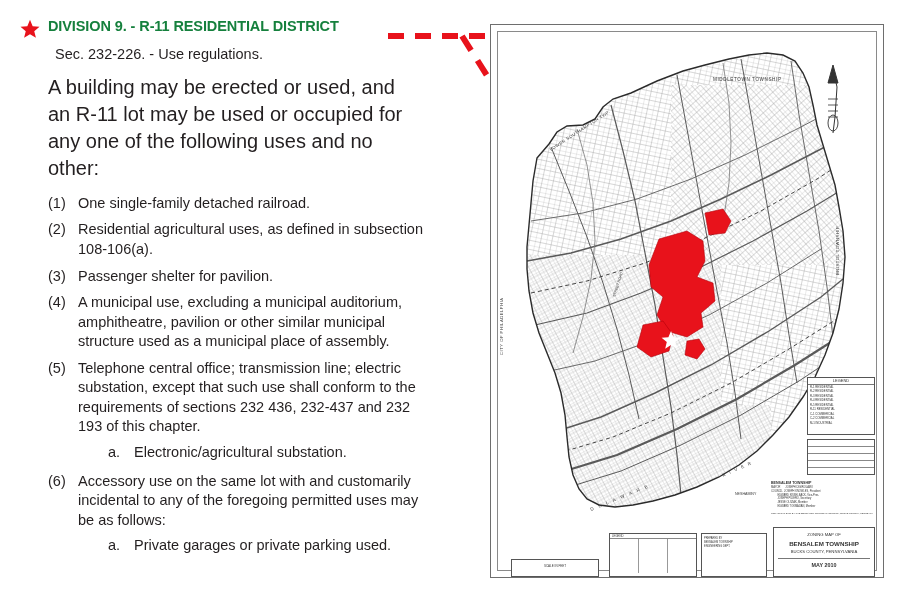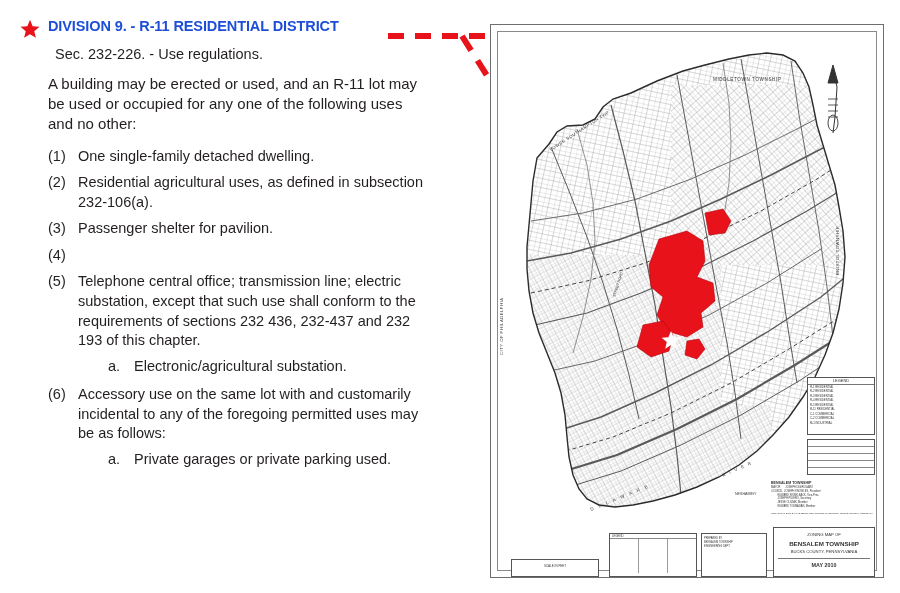"DIVISION 9. - R-11 RESIDENTIAL" #division-title { color: #1d4ed8 -> #15803d }
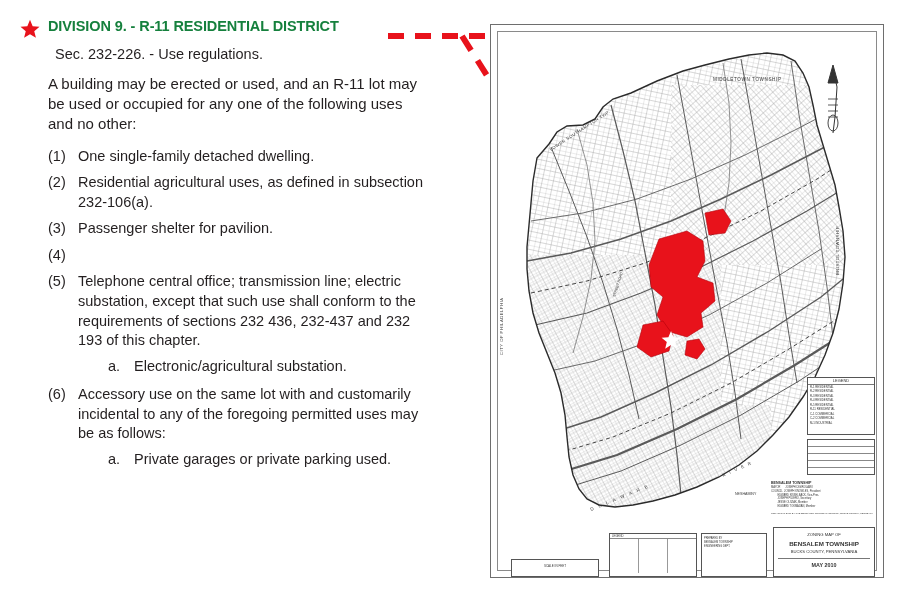"A building may be erected" #intro-paragraph { font-size: 15px -> 20px }
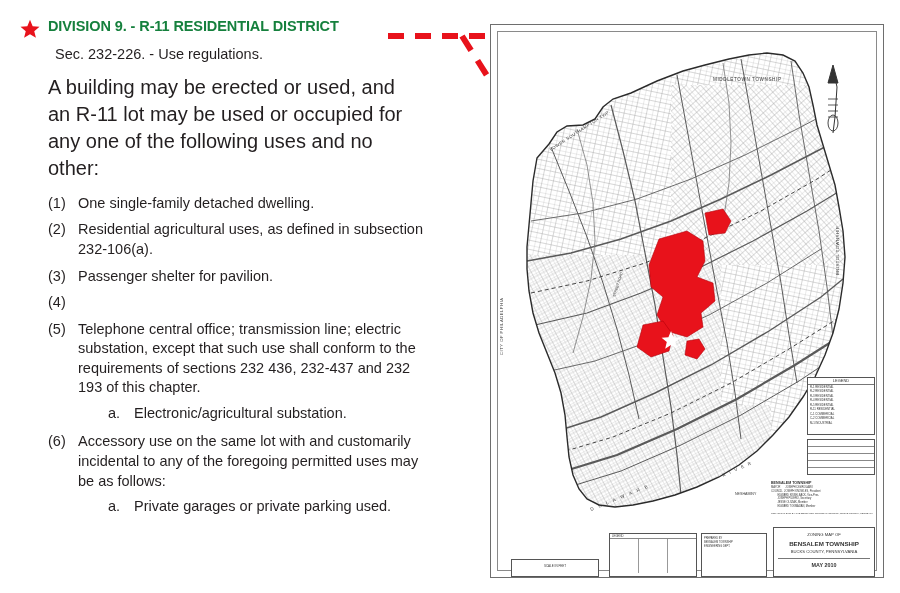"One single-family detached dwelling." span.item-body { text: dwelling -> railroad }
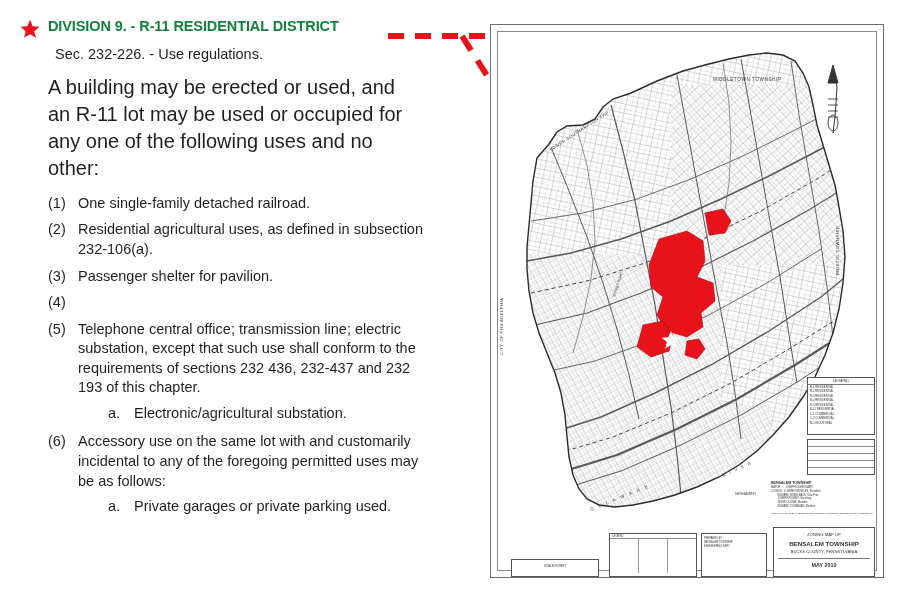"Residential agricultural uses, as" span.item-body { text: 232-106 -> 108-106 }
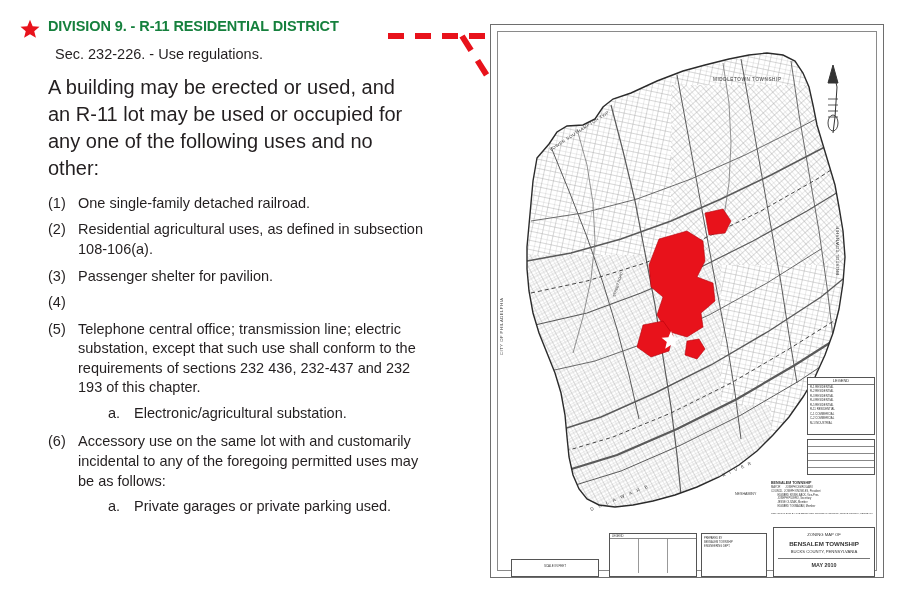"A municipal use, excluding a" span.item-body { html: none -> <span>A municipal use, excluding a municipal auditorium, amphitheatre, pavilion or other similar municipal structure used as a municipal place of assembly.</span> }
